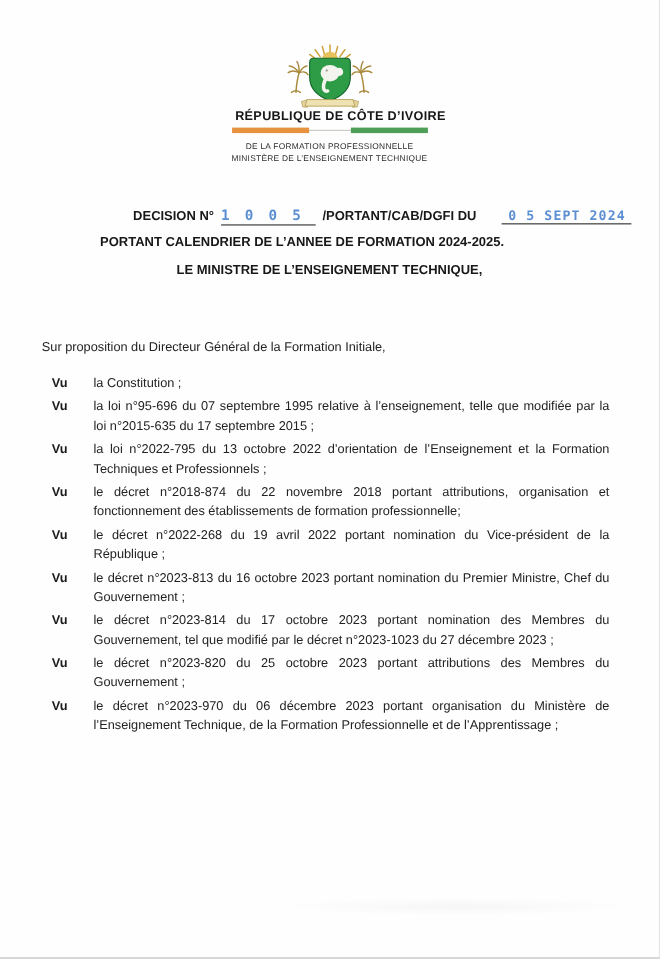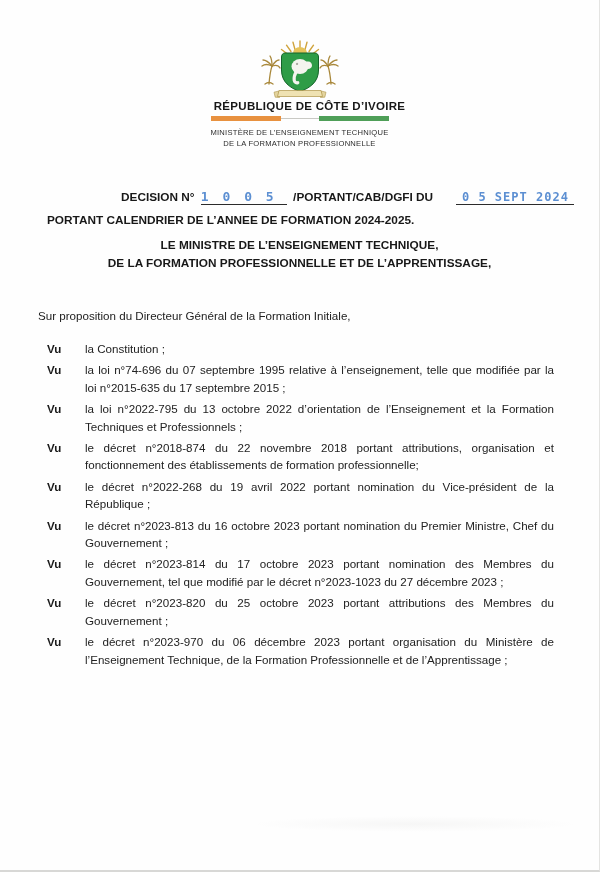"MINISTÈRE DE L’ENSEIGNEMENT TECHNIQUE" div { order: before "DE LA FORMATION PROFESSIONNELLE" -> after "DE LA FORMATION PROFESSIONNELLE" }
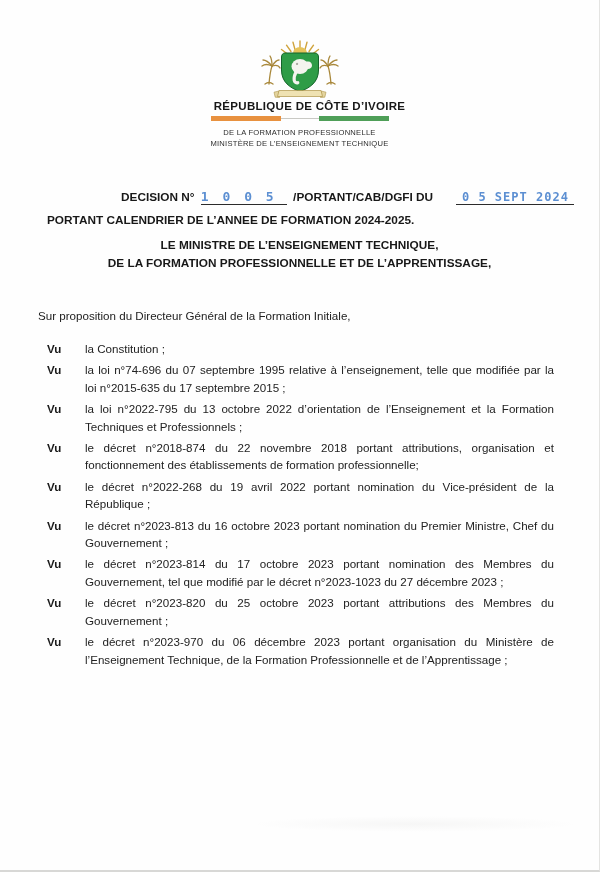"PORTANT CALENDRIER DE L’ANNEE DE" .decision-line2 { margin-left: none -> 44px }
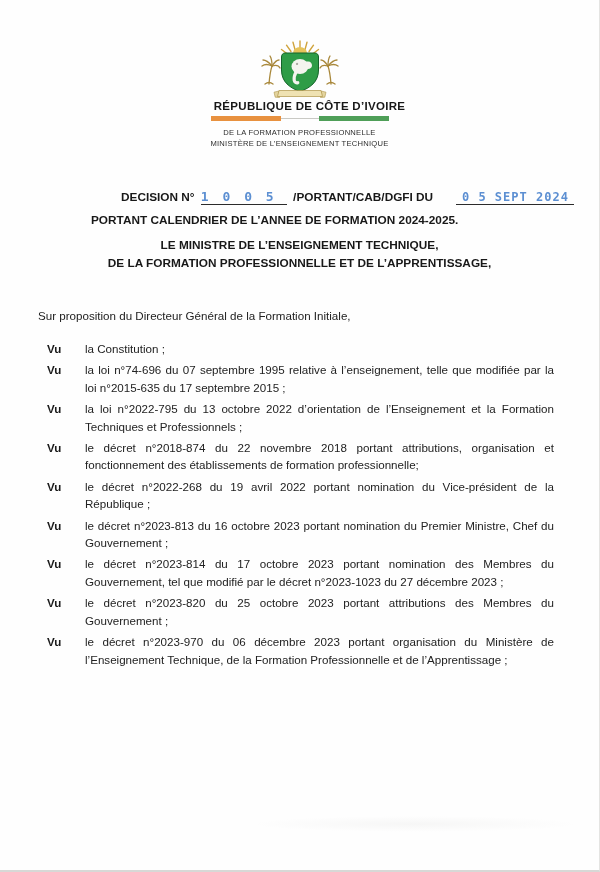"DE LA FORMATION PROFESSIONNELLE ET" div { html: <div>DE LA FORMATION PROFESSIONNELLE ET DE L’APPRENTISSAGE,</div> -> none }
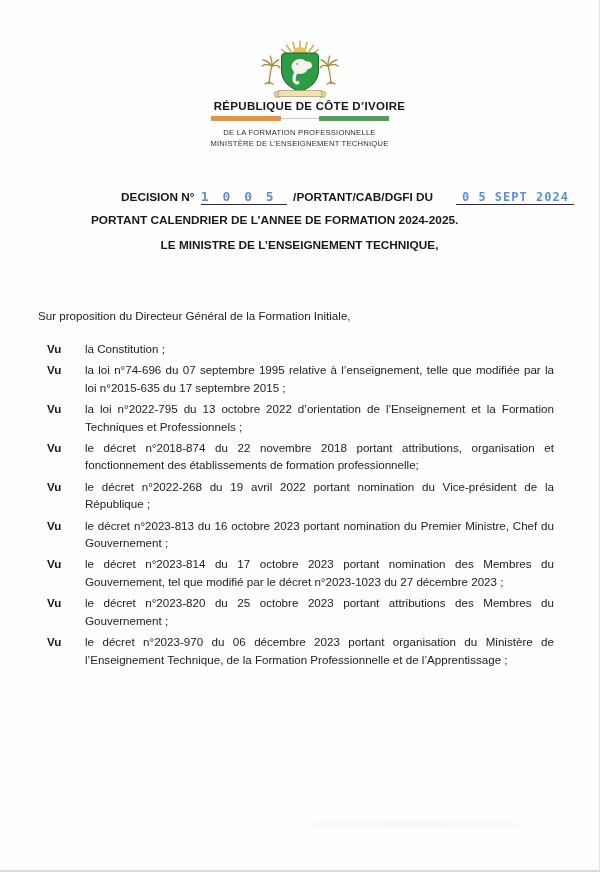"la loi n°74-696 du 07" span.vu-text { text: 74-696 -> 95-696 }
